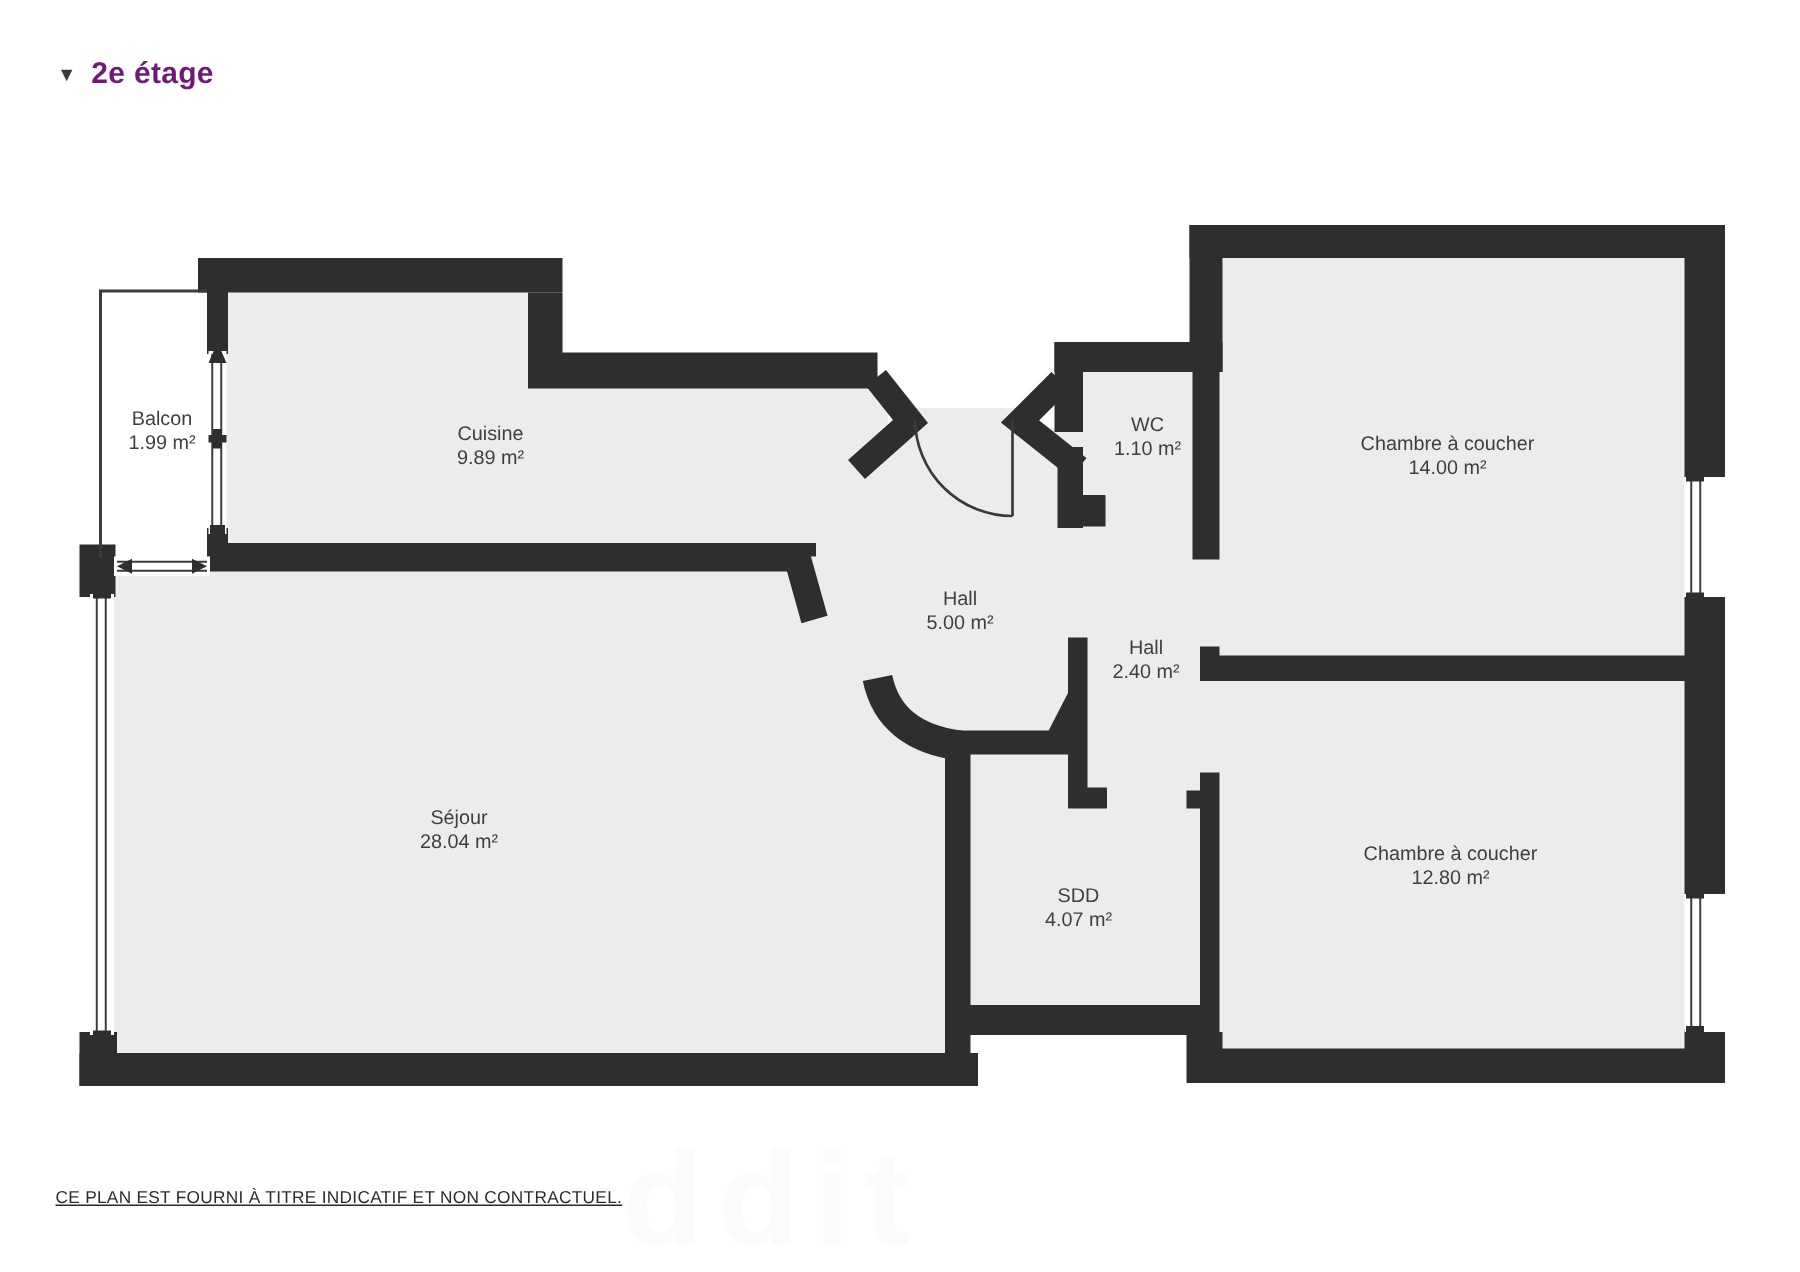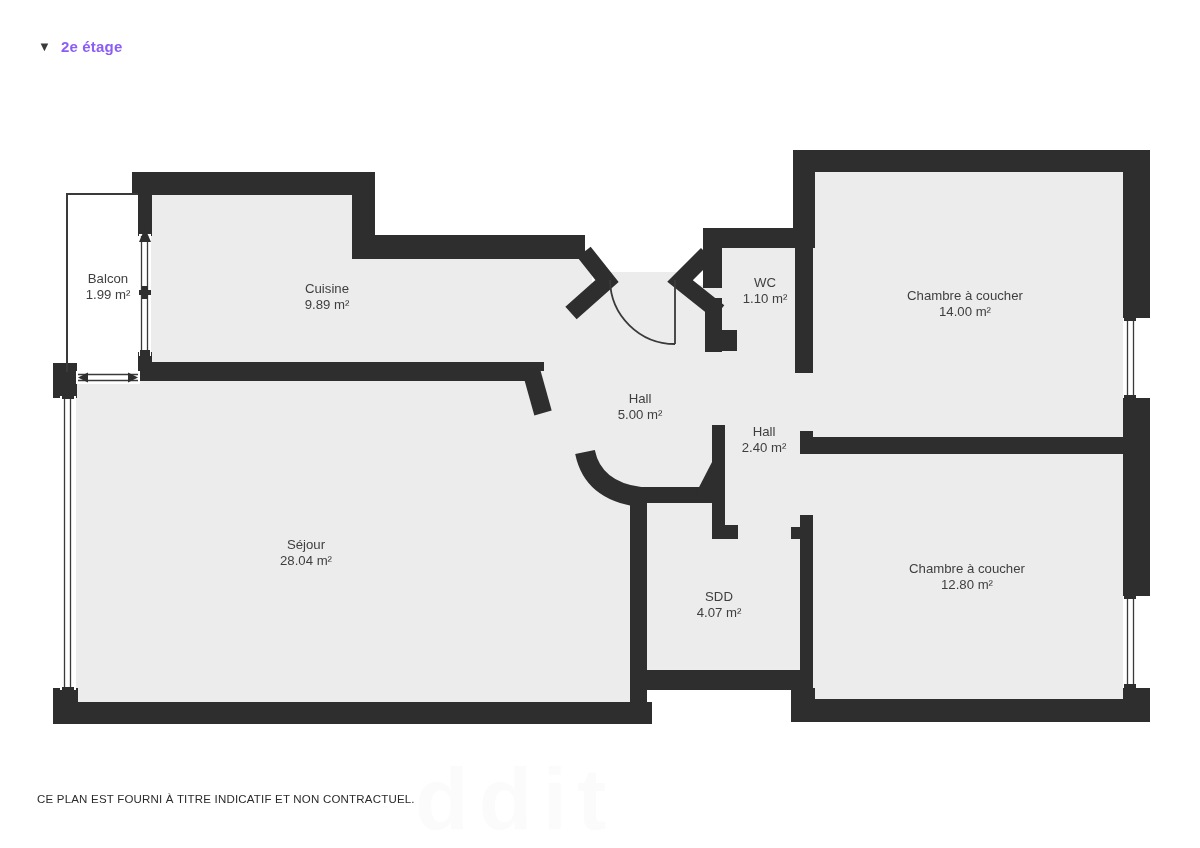"2e étage" .plan-title { color: #8b5cf6 -> #701a75; font-size: 15px -> 20px }
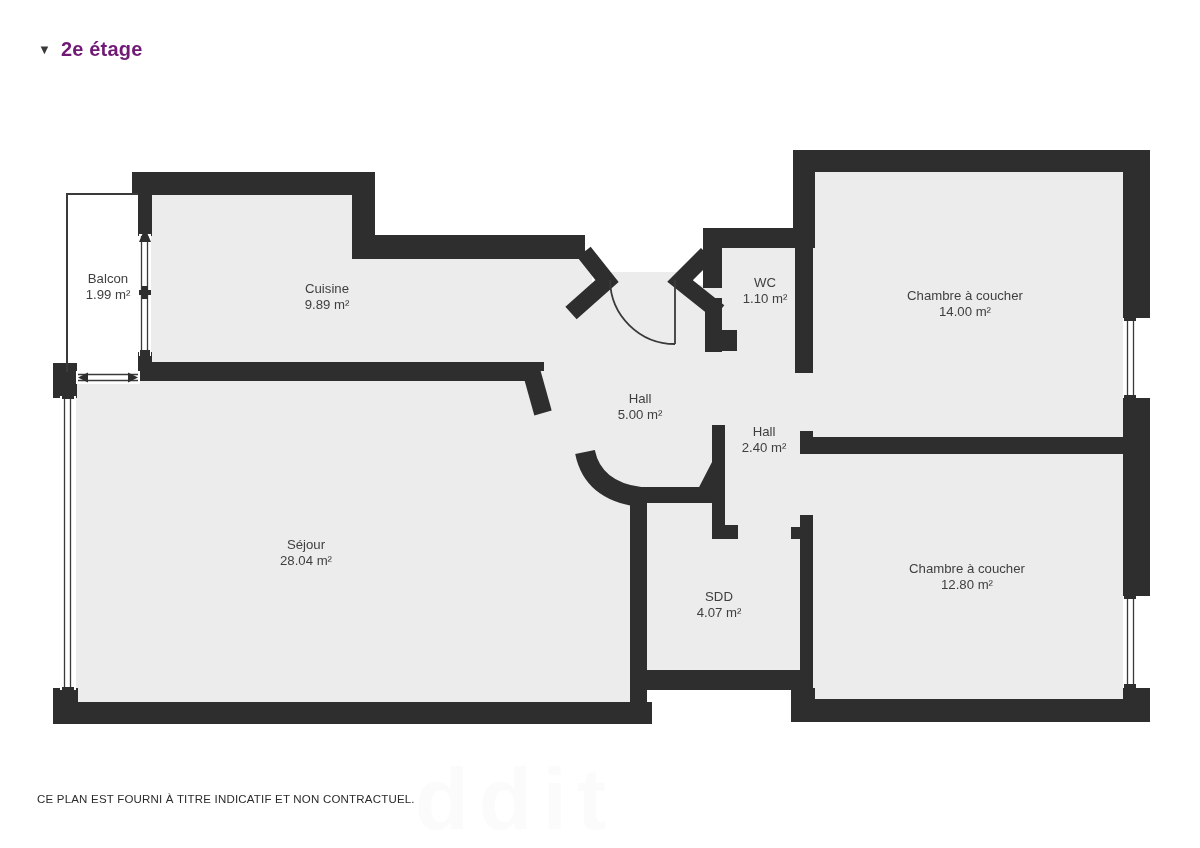"CE PLAN EST FOURNI À" .disclaimer { text-decoration: none -> underline }
